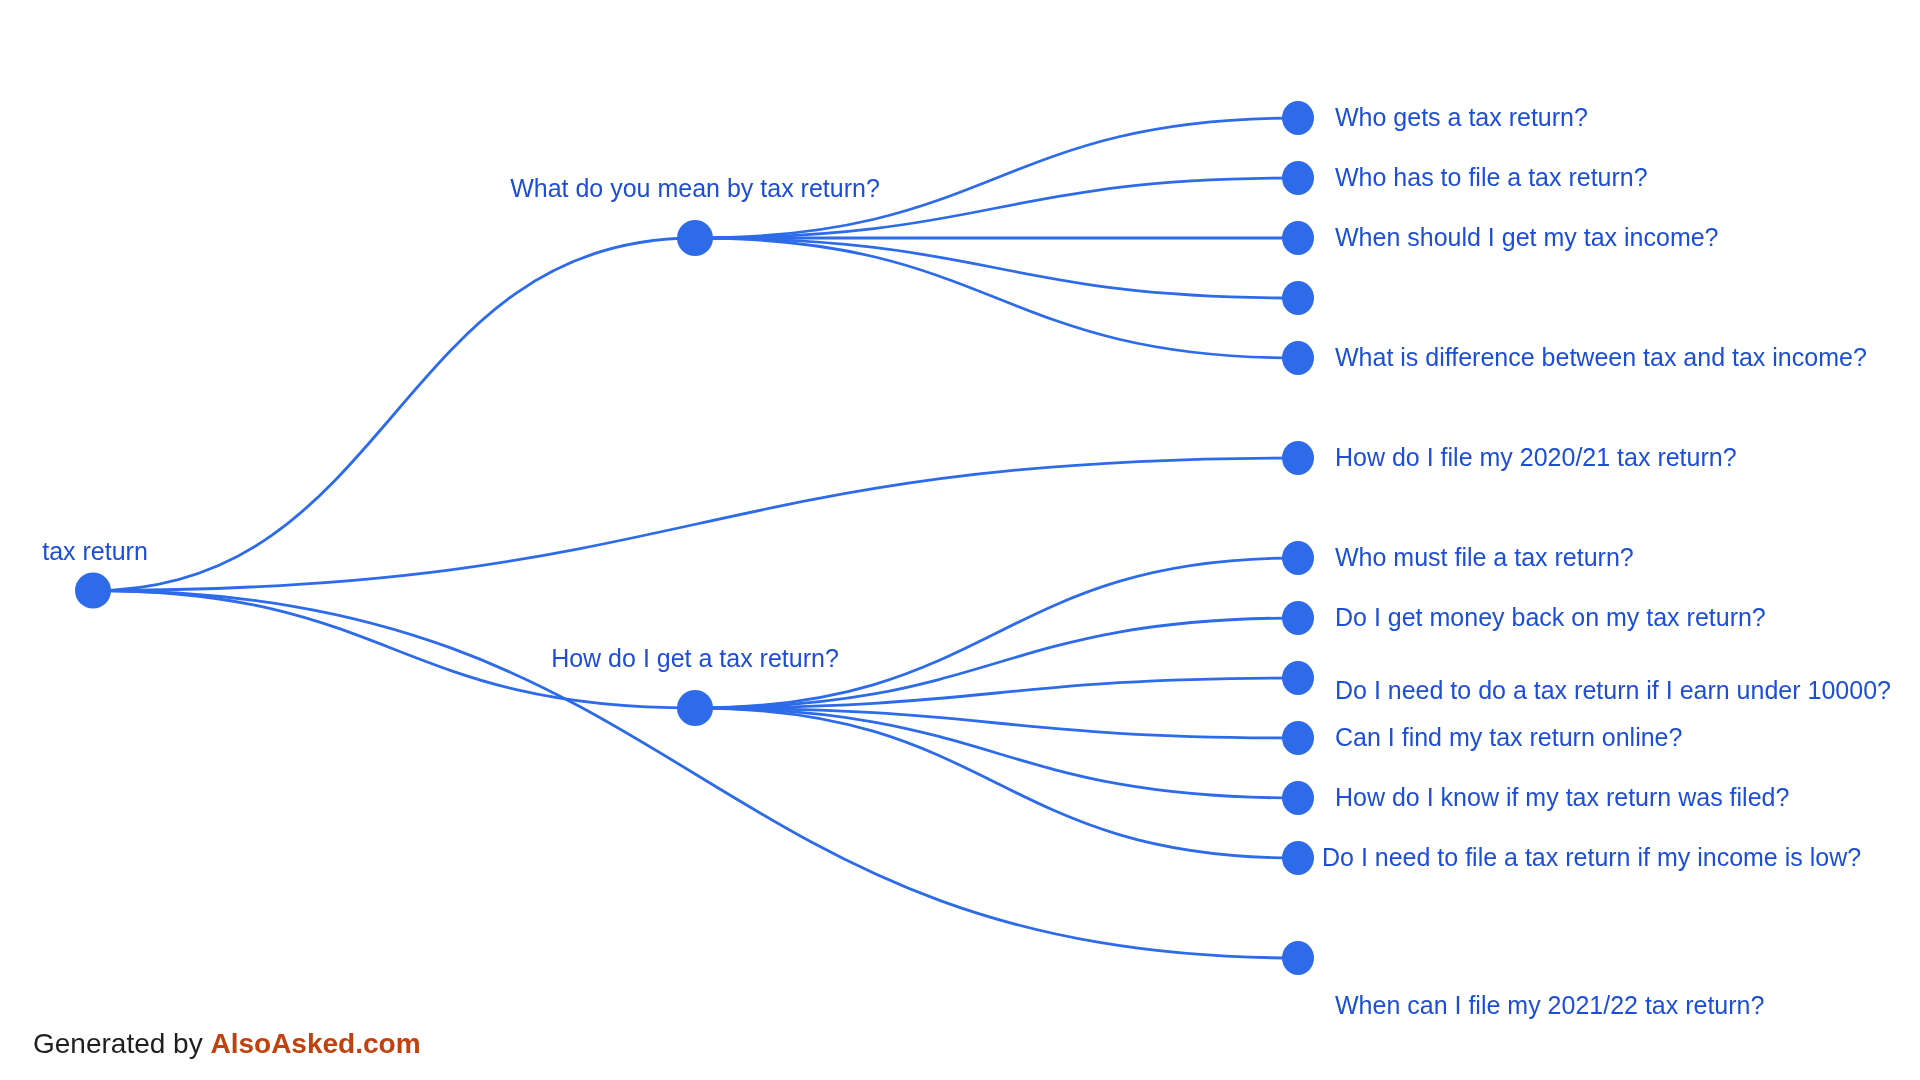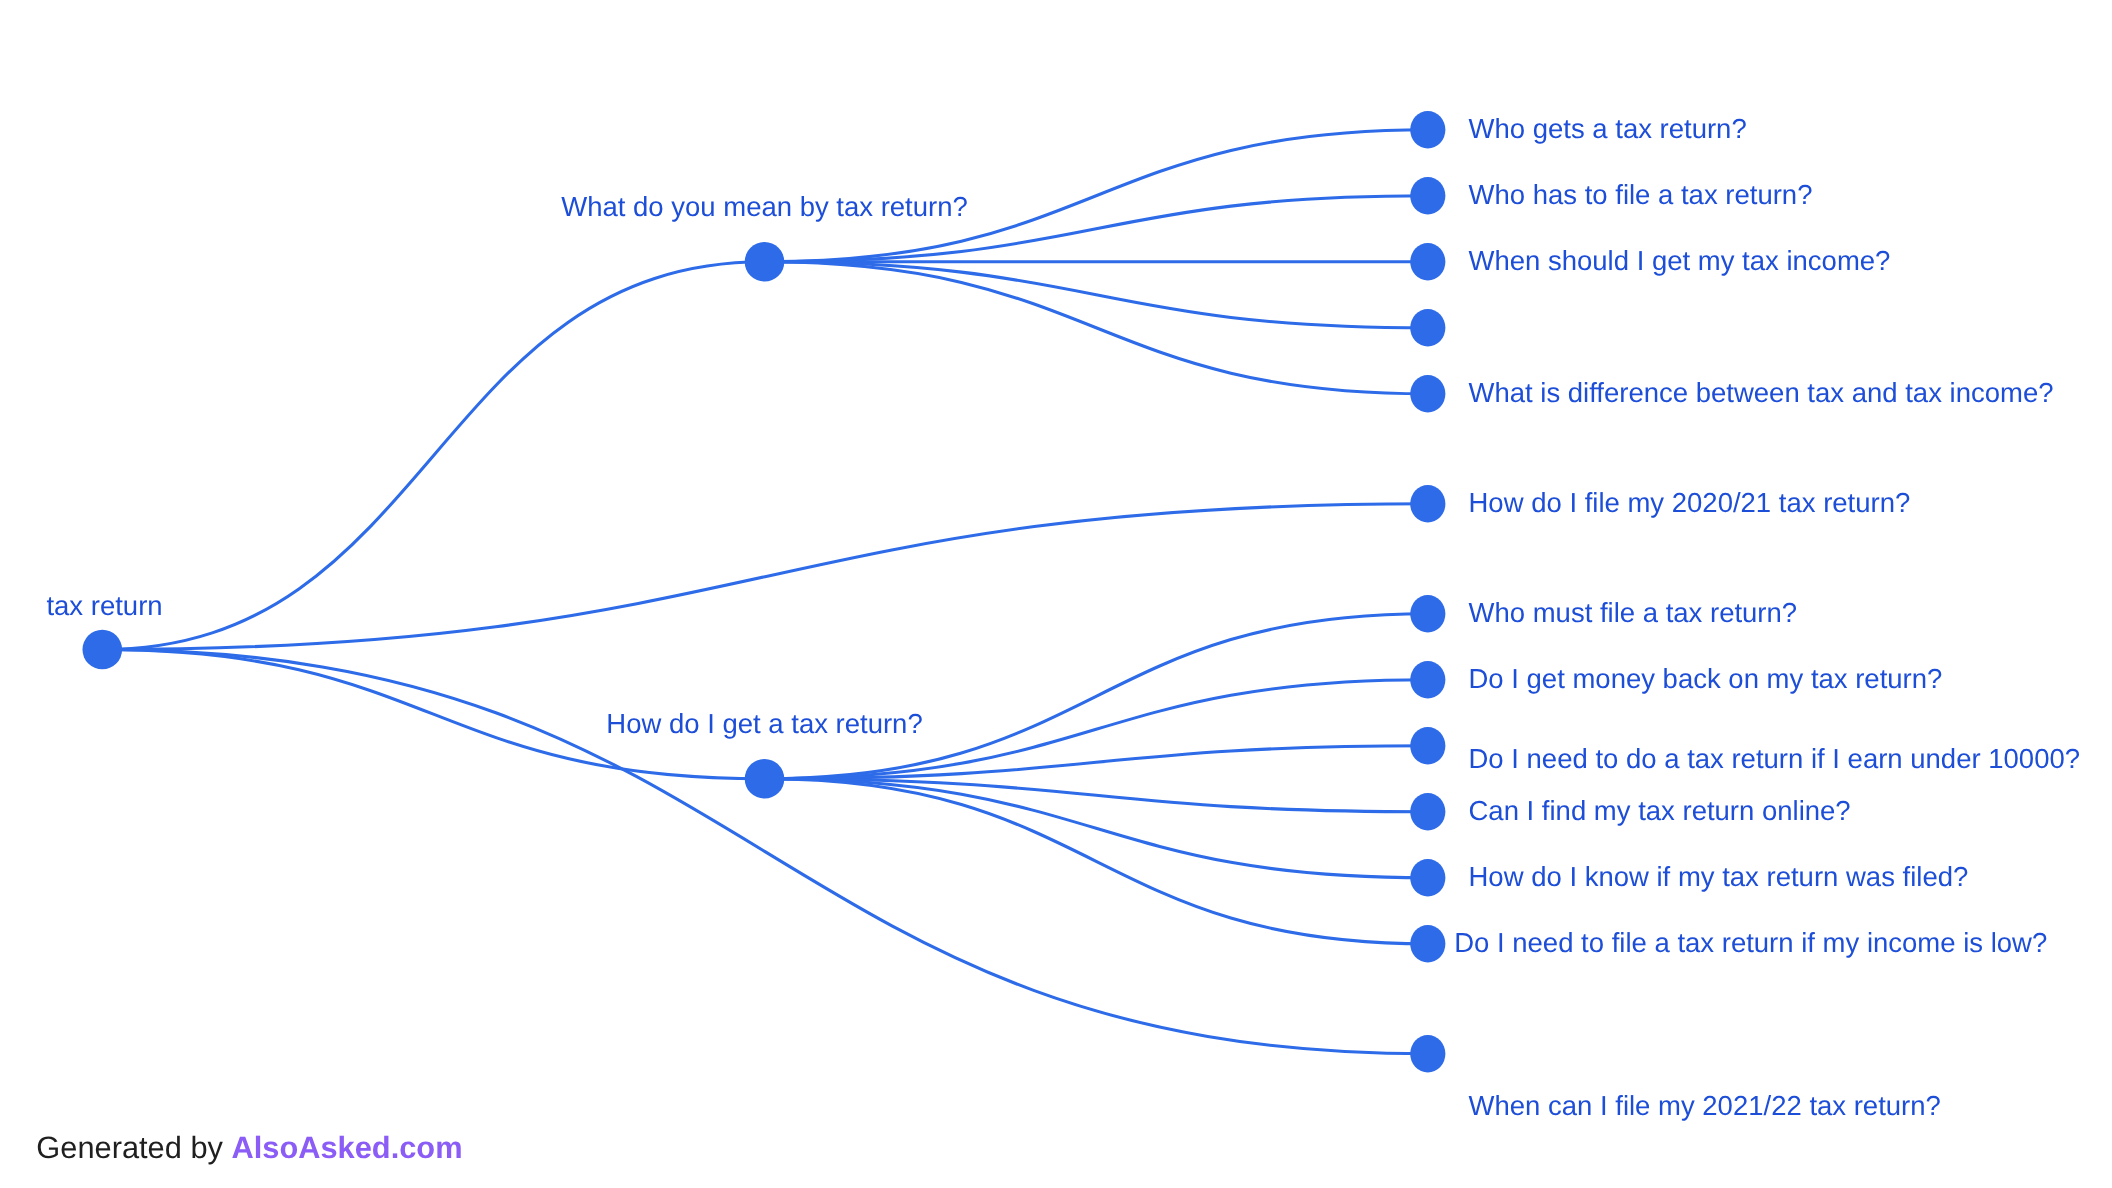"AlsoAsked.com" .footer .brand { color: #8b5cf6 -> #c2410c }
